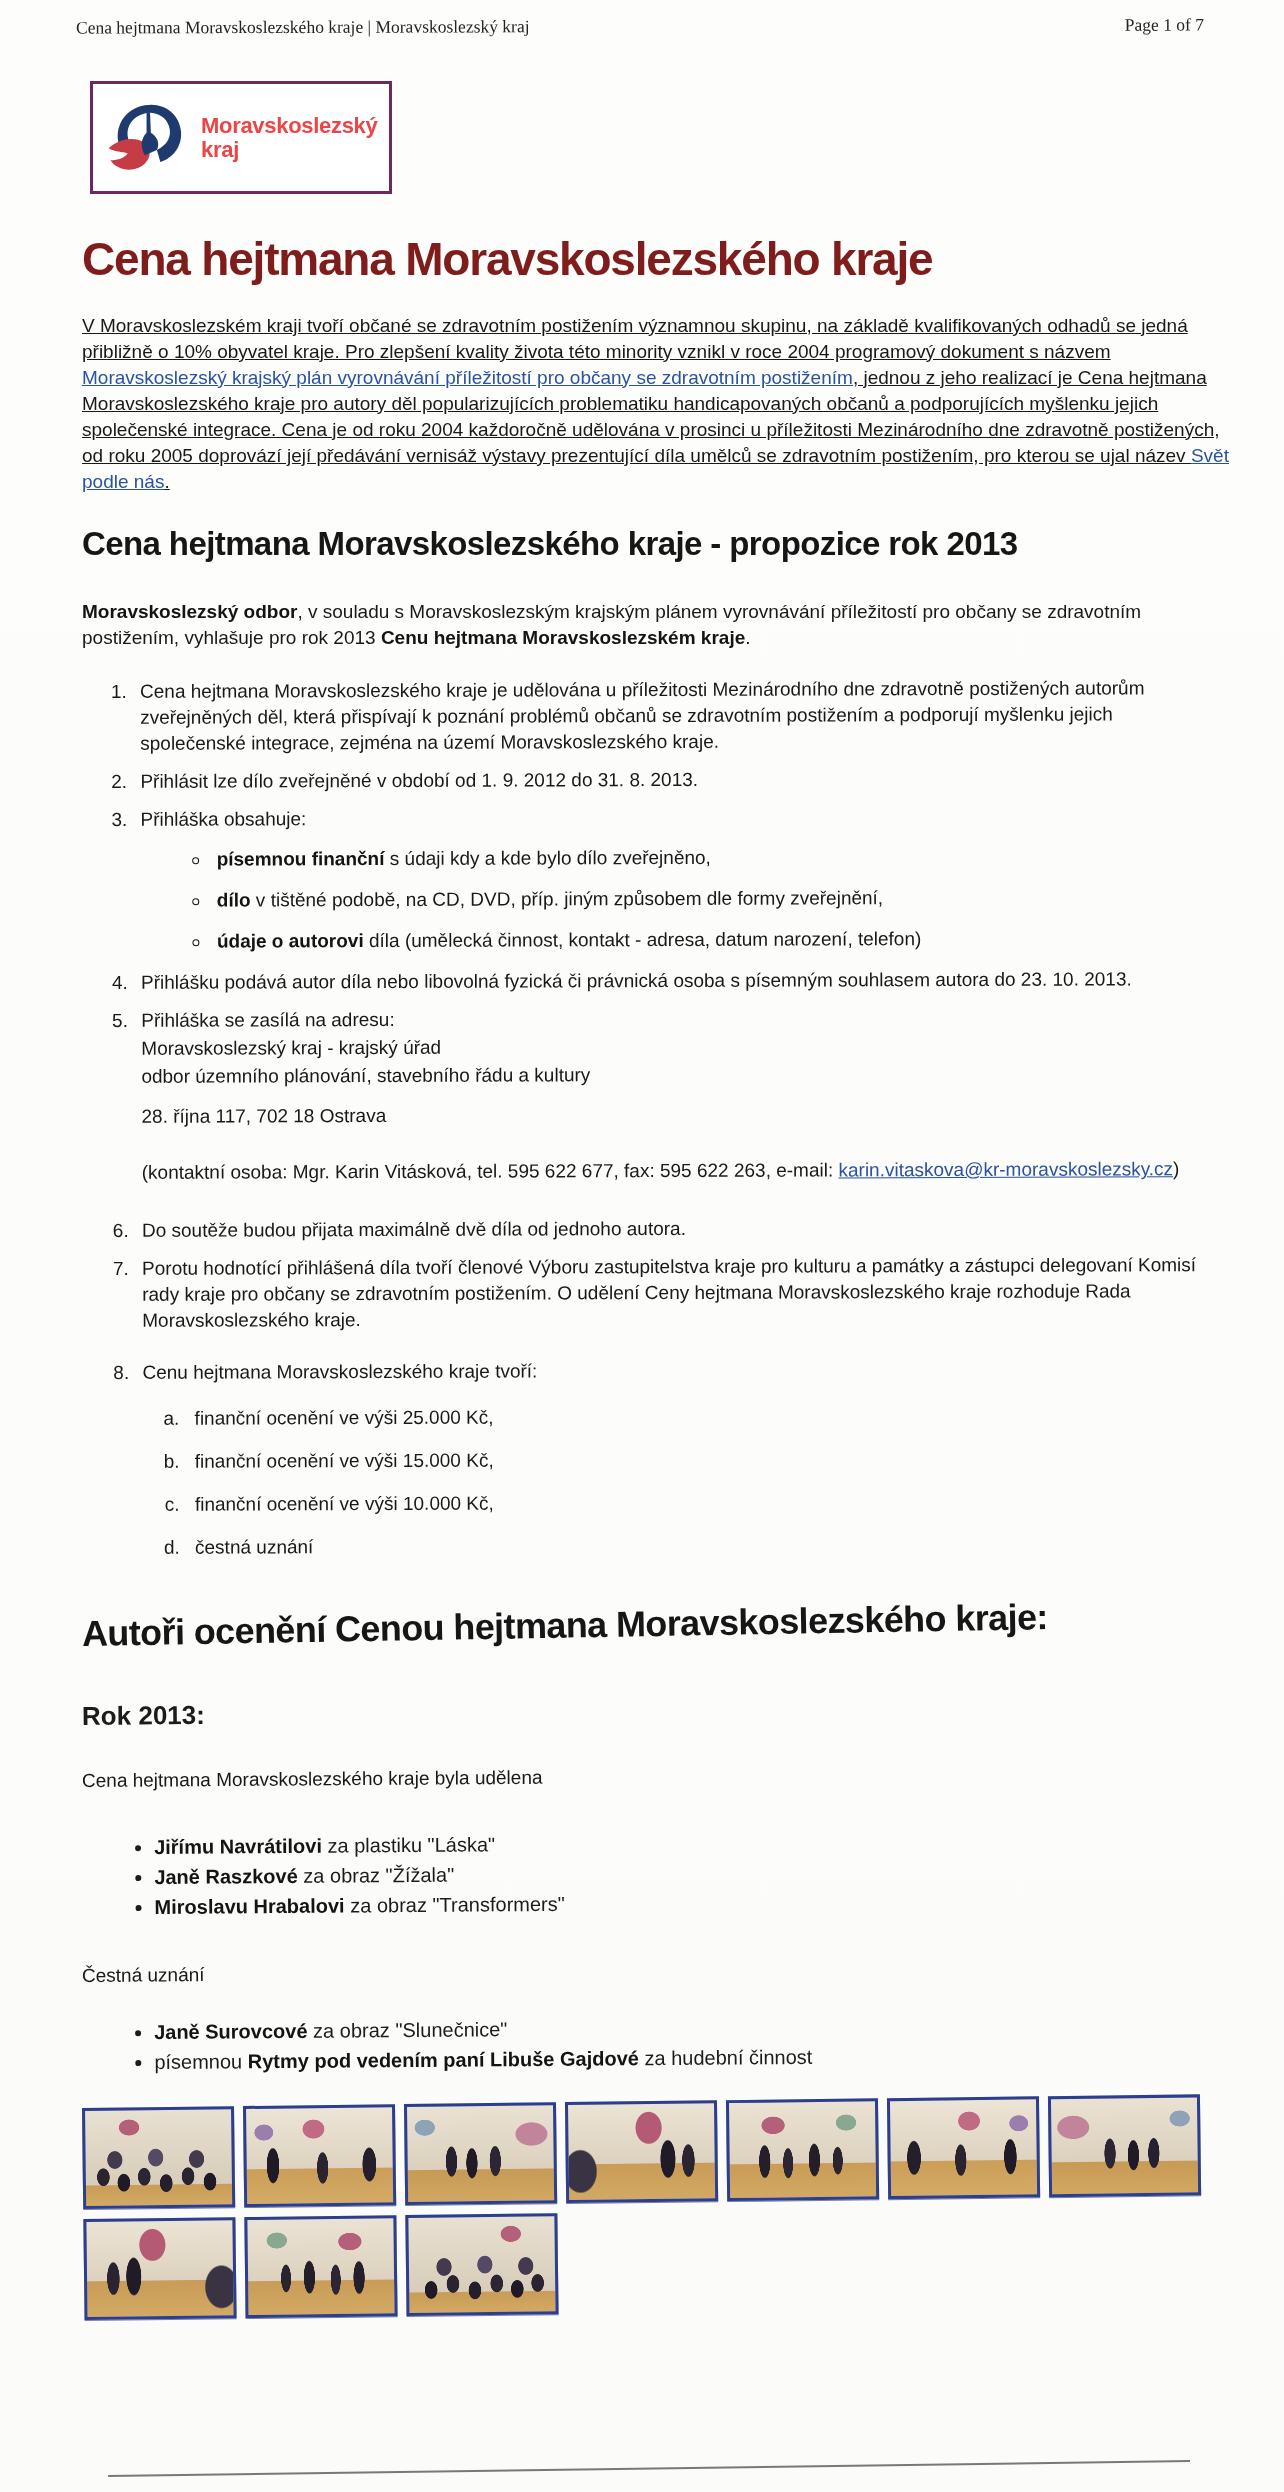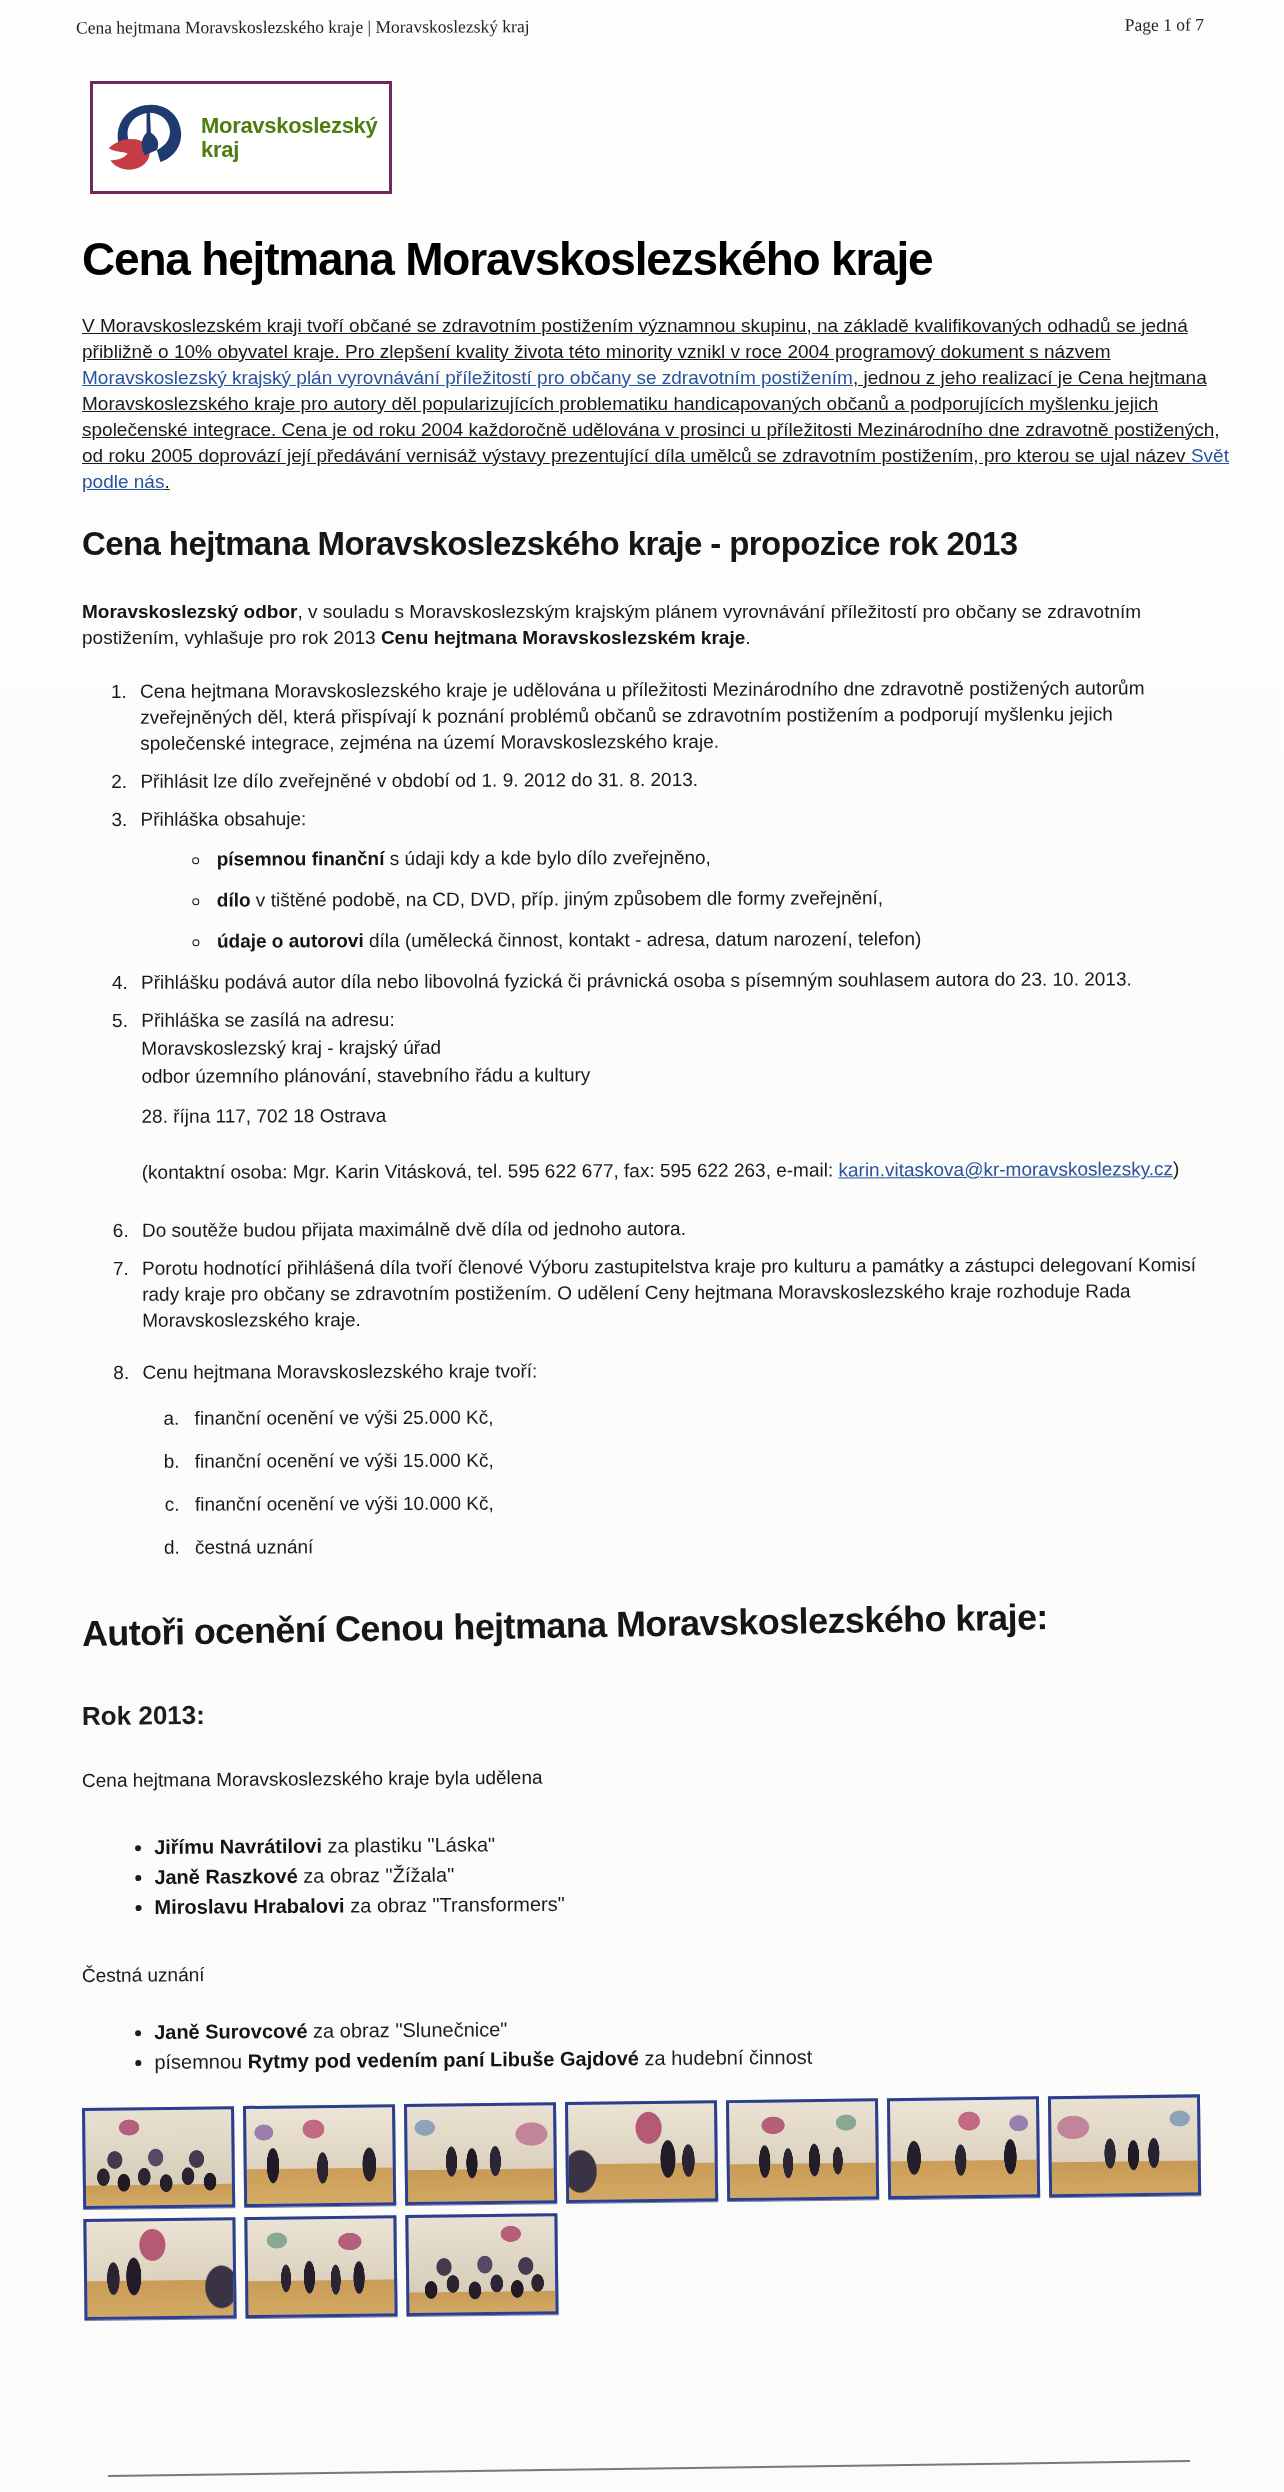"Moravskoslezský" .logo-text { color: #4d7c0f -> #ef4444 }
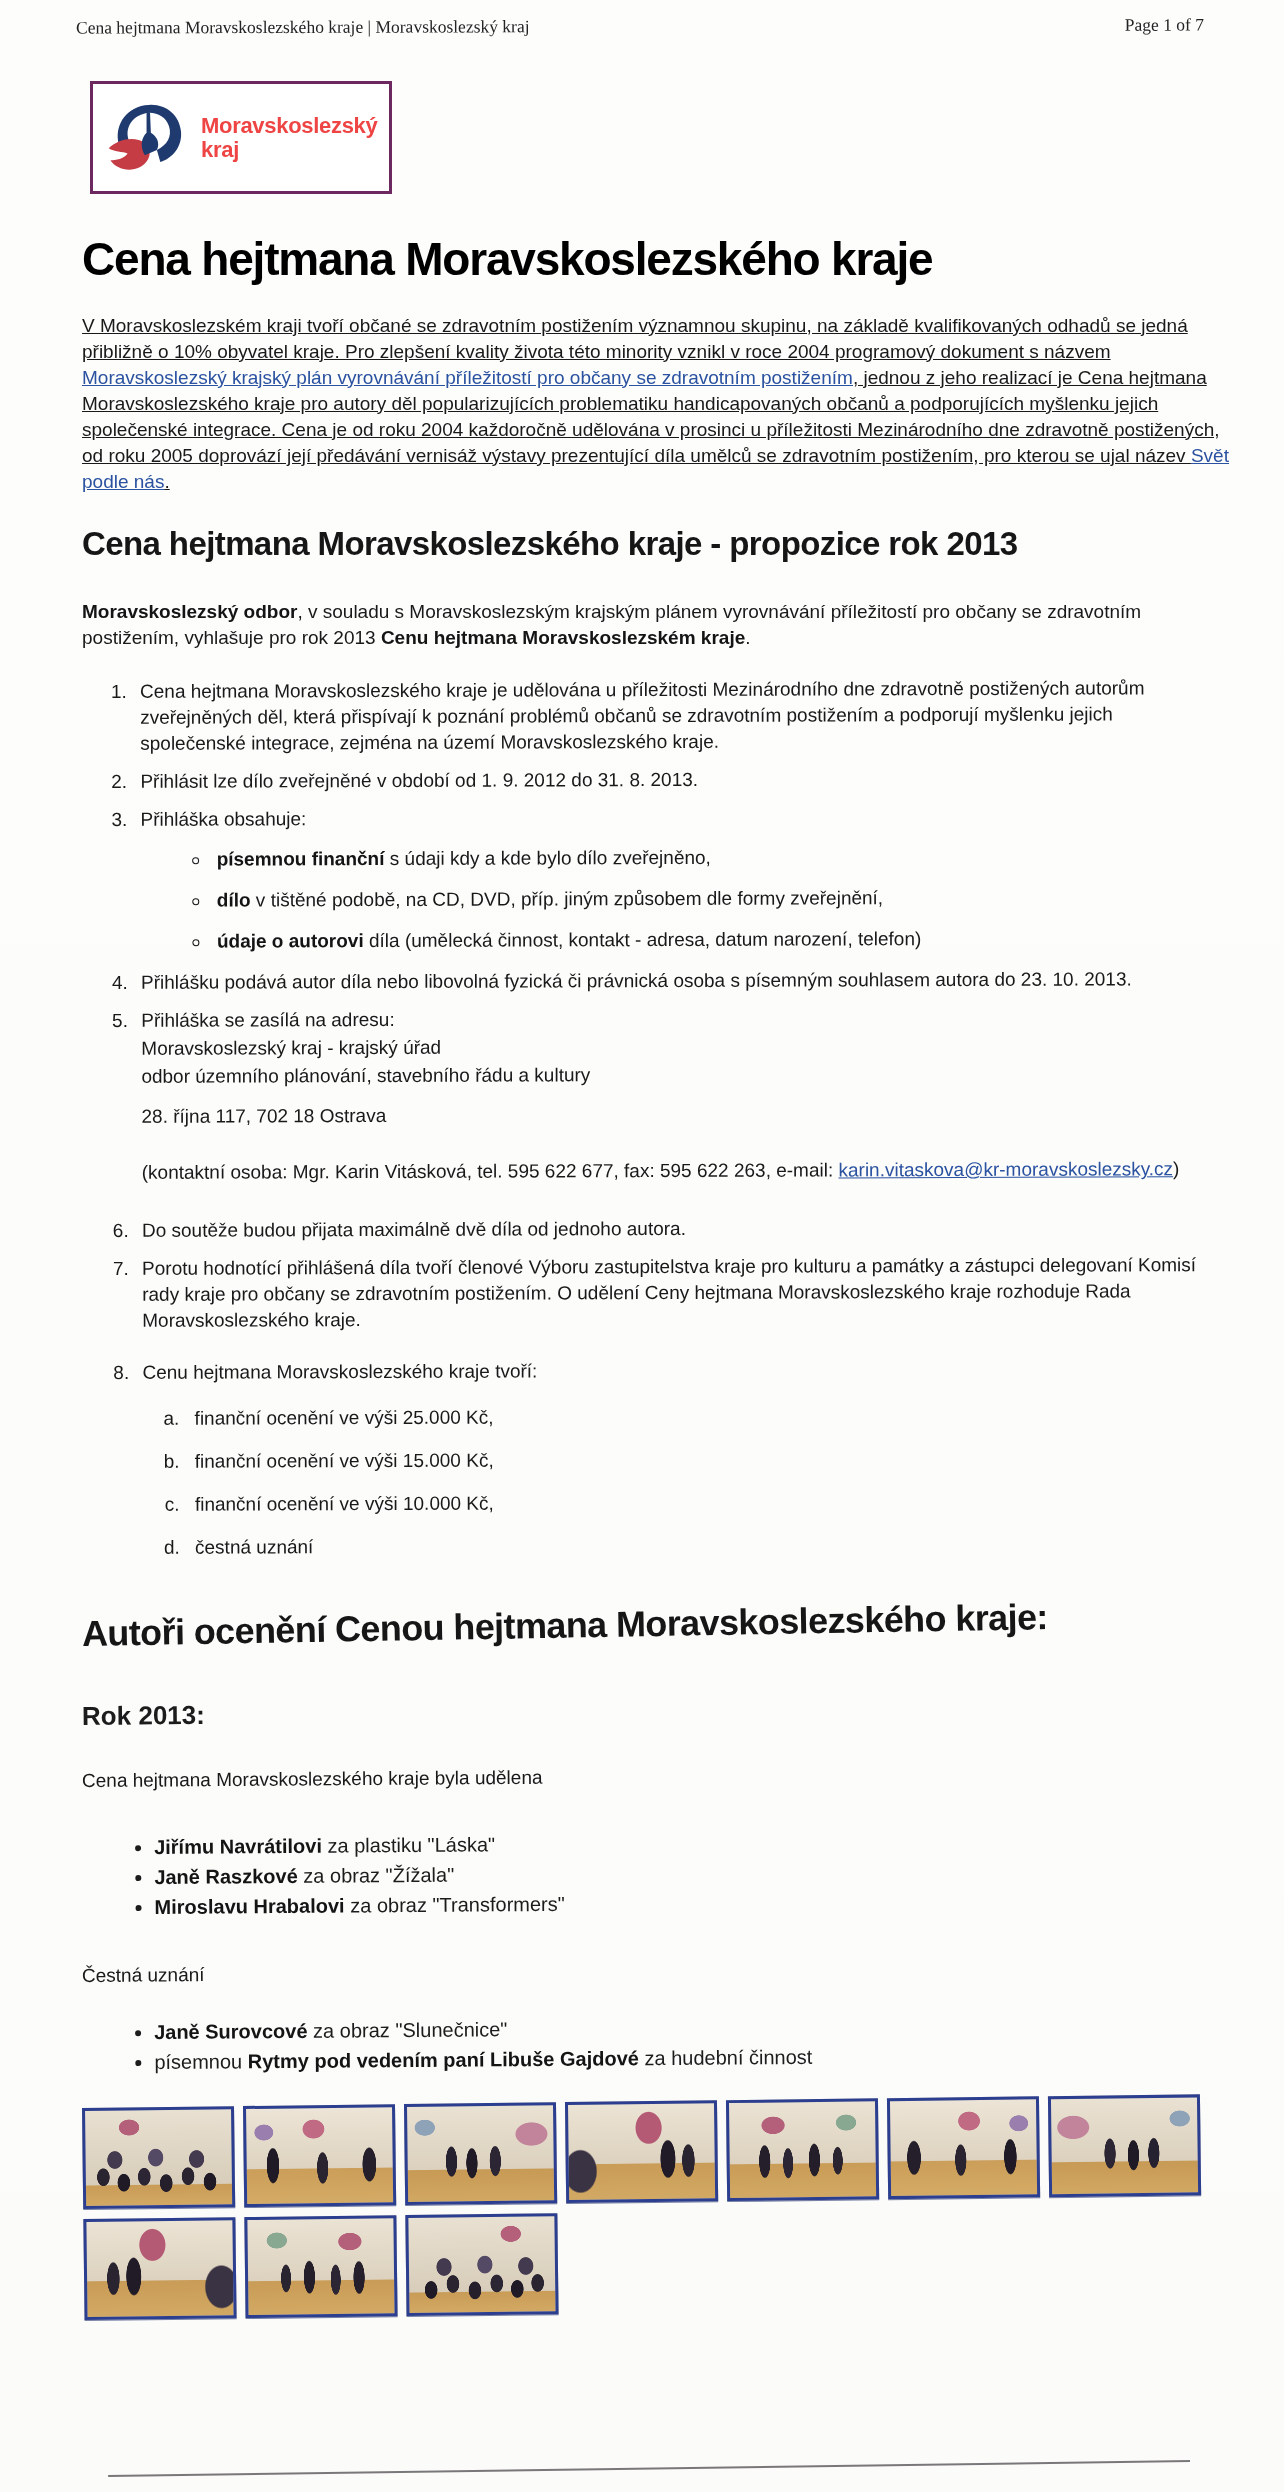"Cena hejtmana Moravskoslezského kraje" h1.page-title { color: #000000 -> #7f1d1d }
